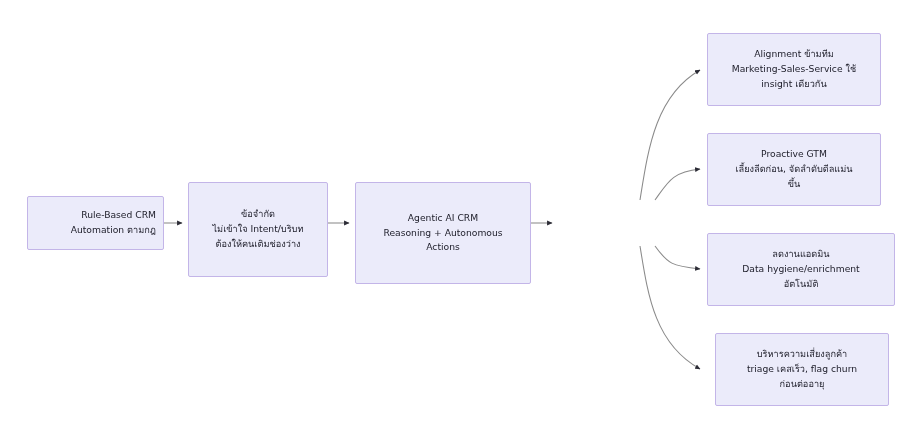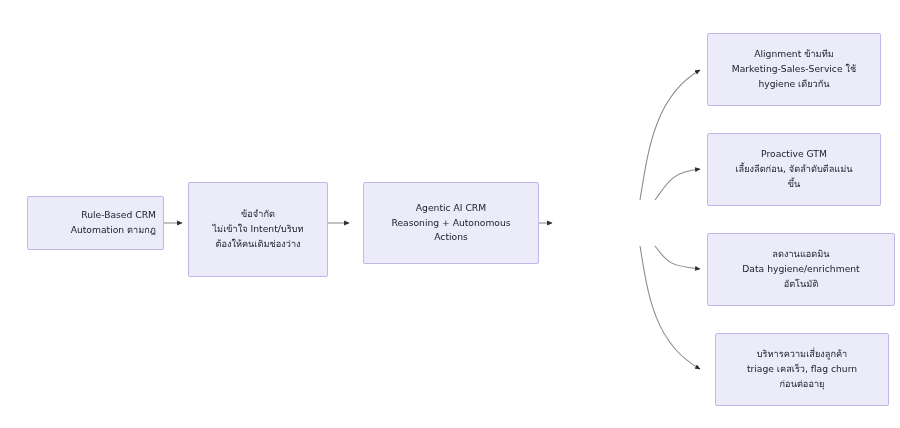"Alignment ข้ามทีม" span.node-label { text: hygiene -> insight }
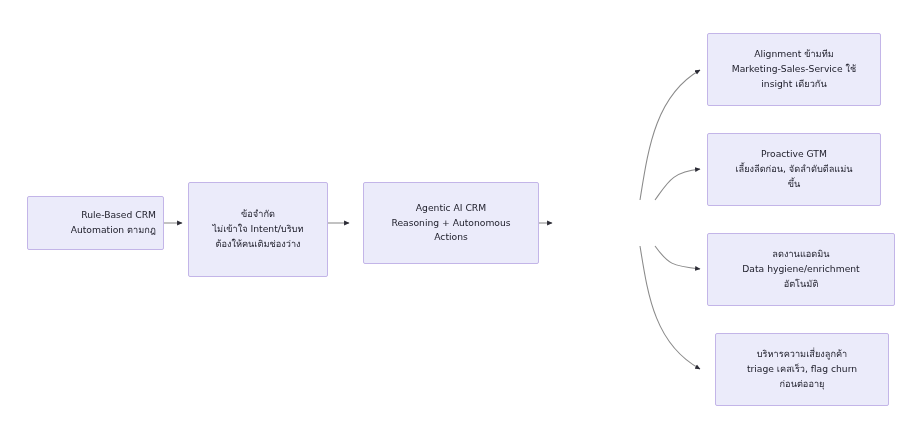"Agentic AI CRM" div.node { height: 82px -> 102px; margin-left: 8px -> none }
